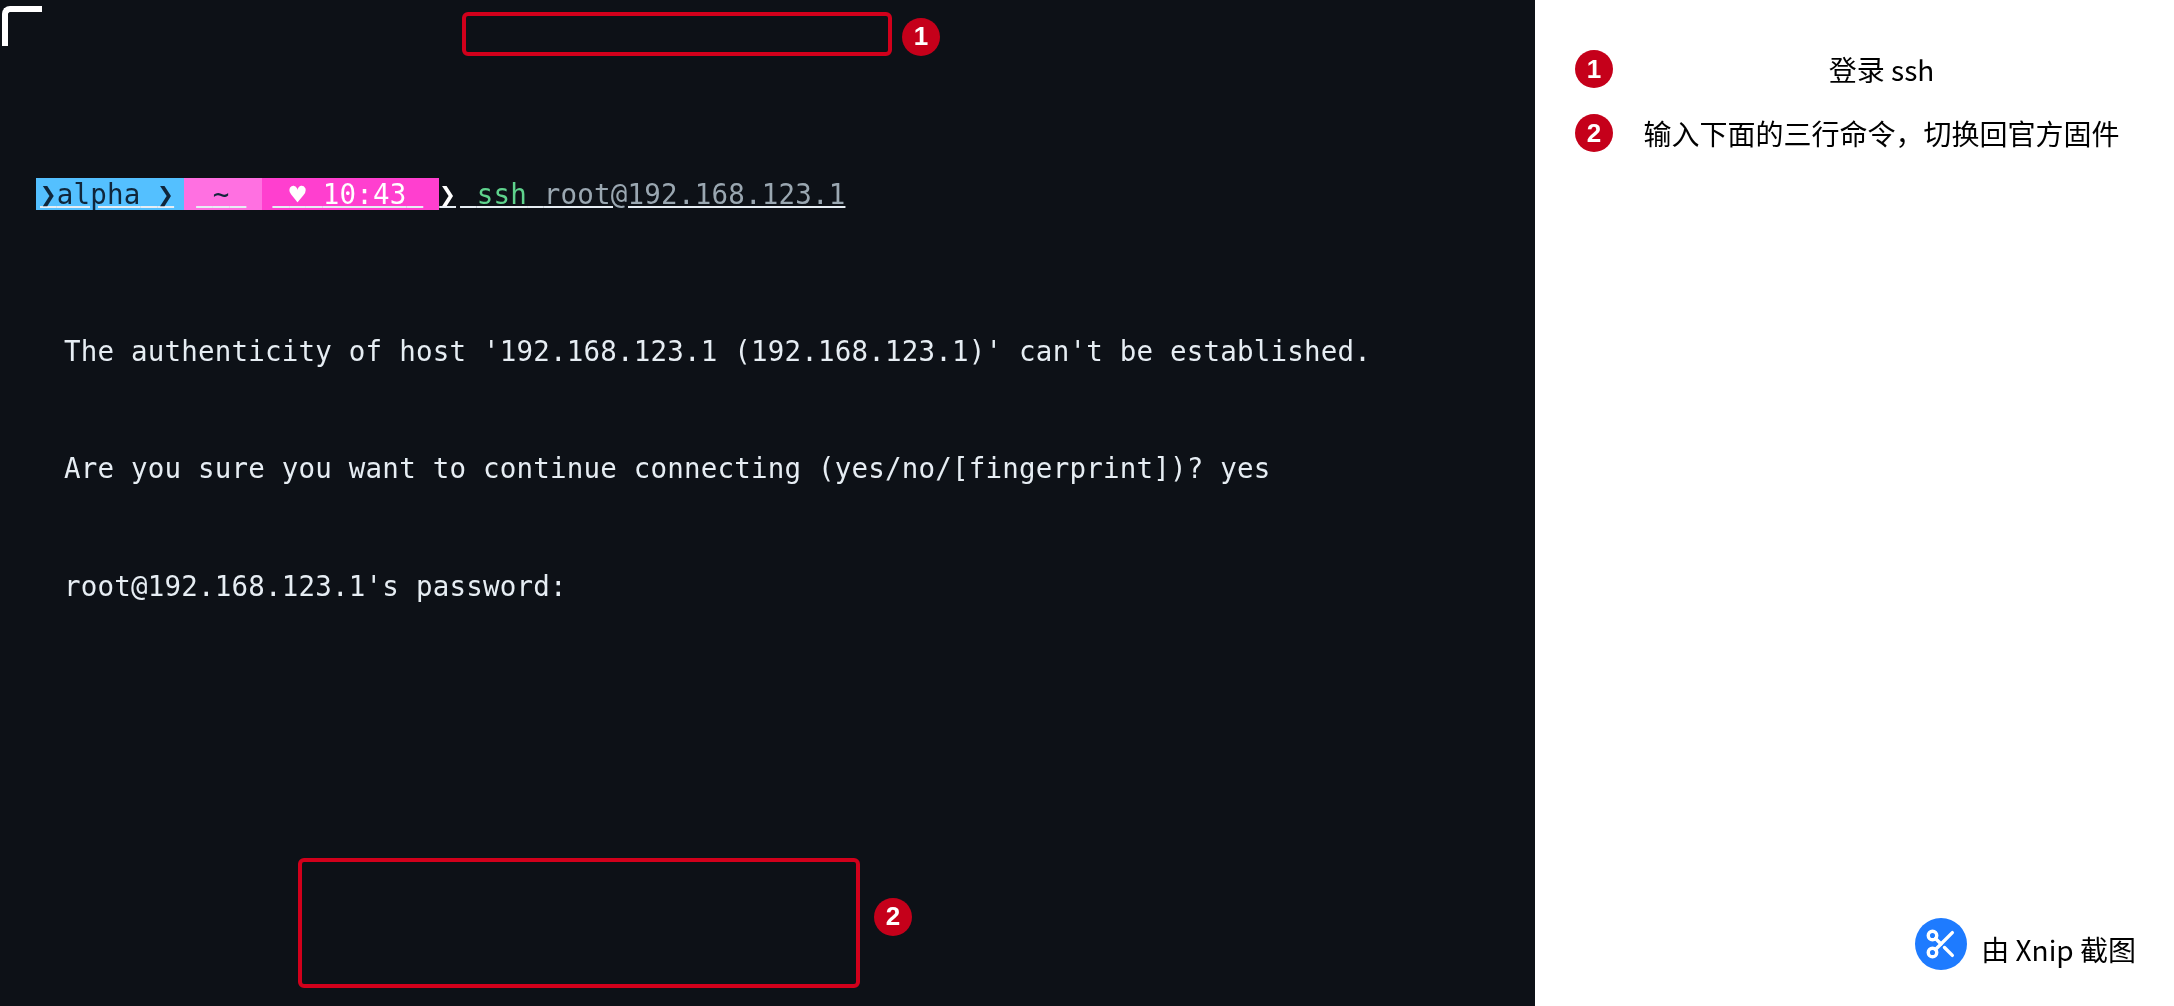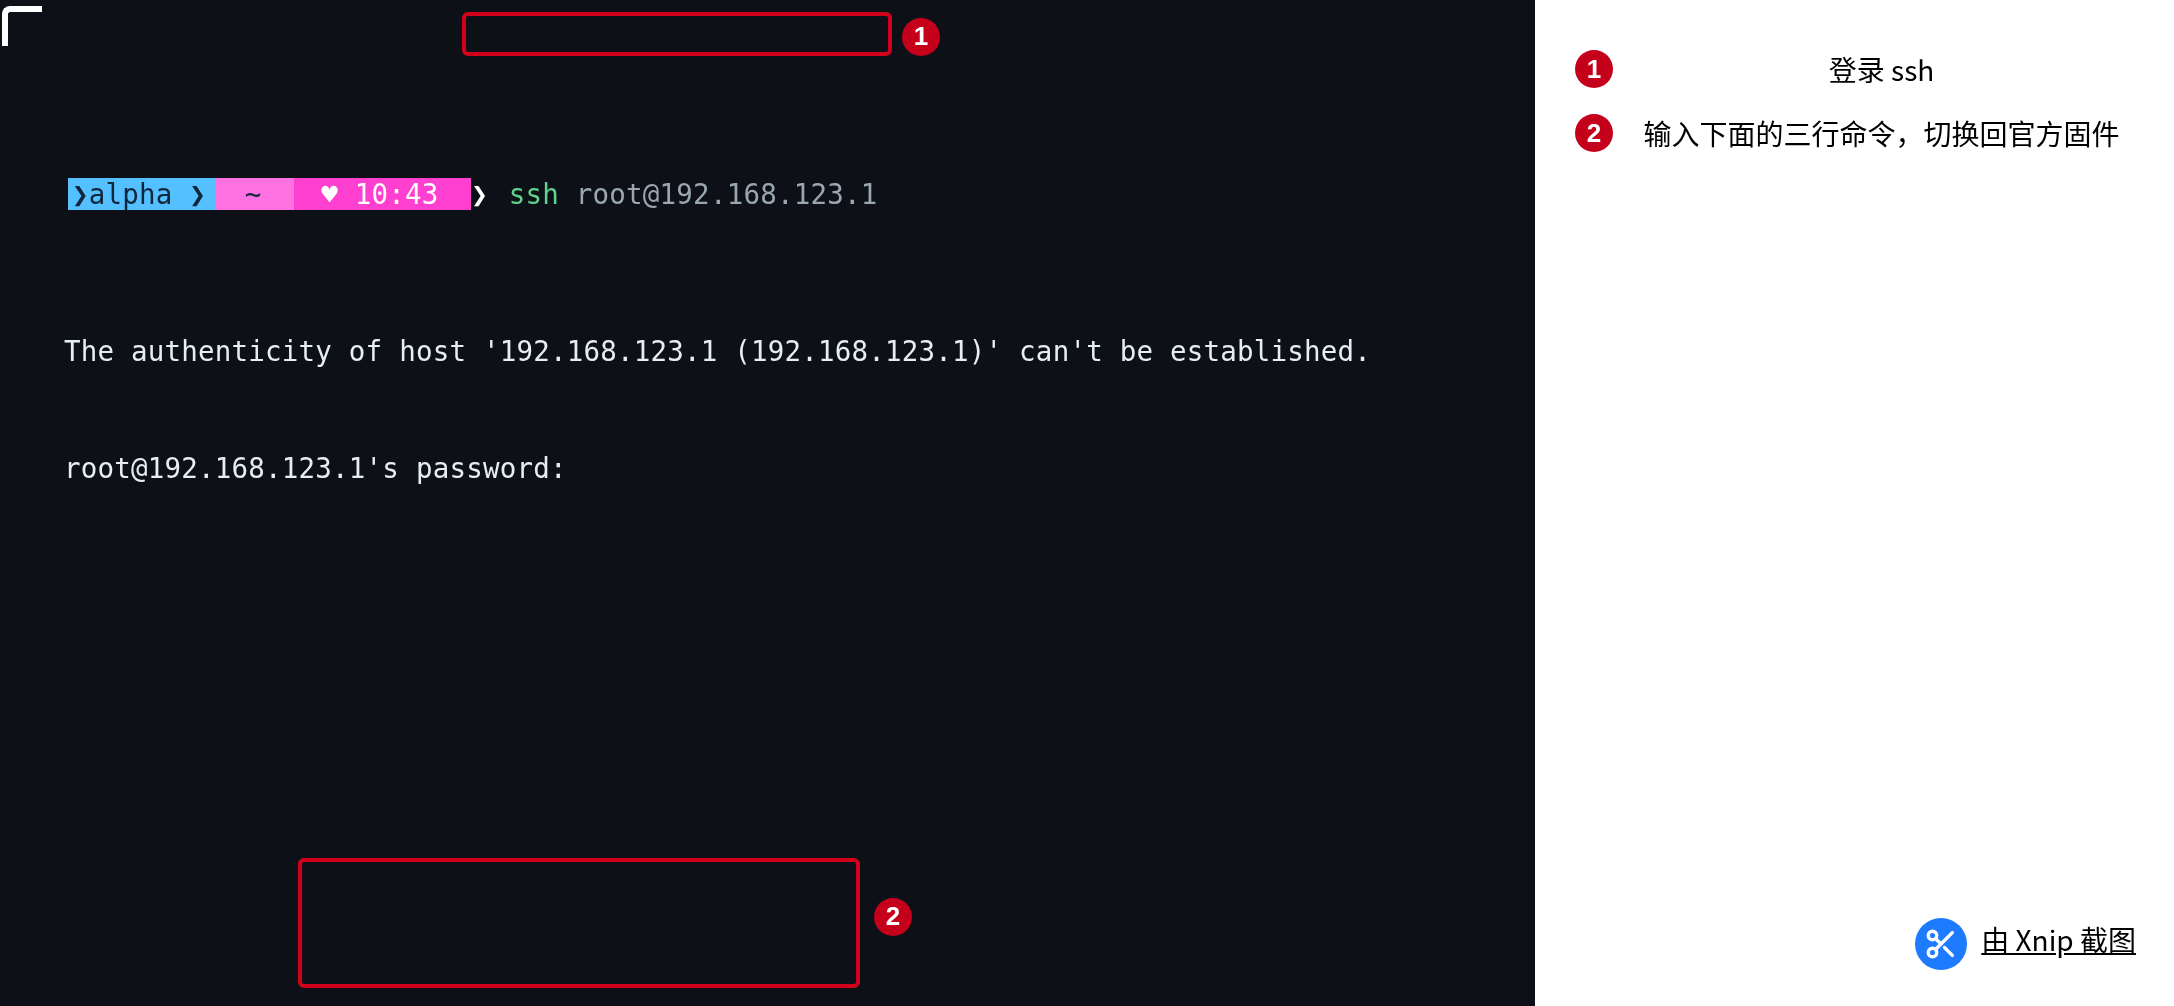"❯alpha ❯ ~ ♥ 10:43" .prompt-row { padding-left: 68px -> 36px; text-decoration: none -> underline }
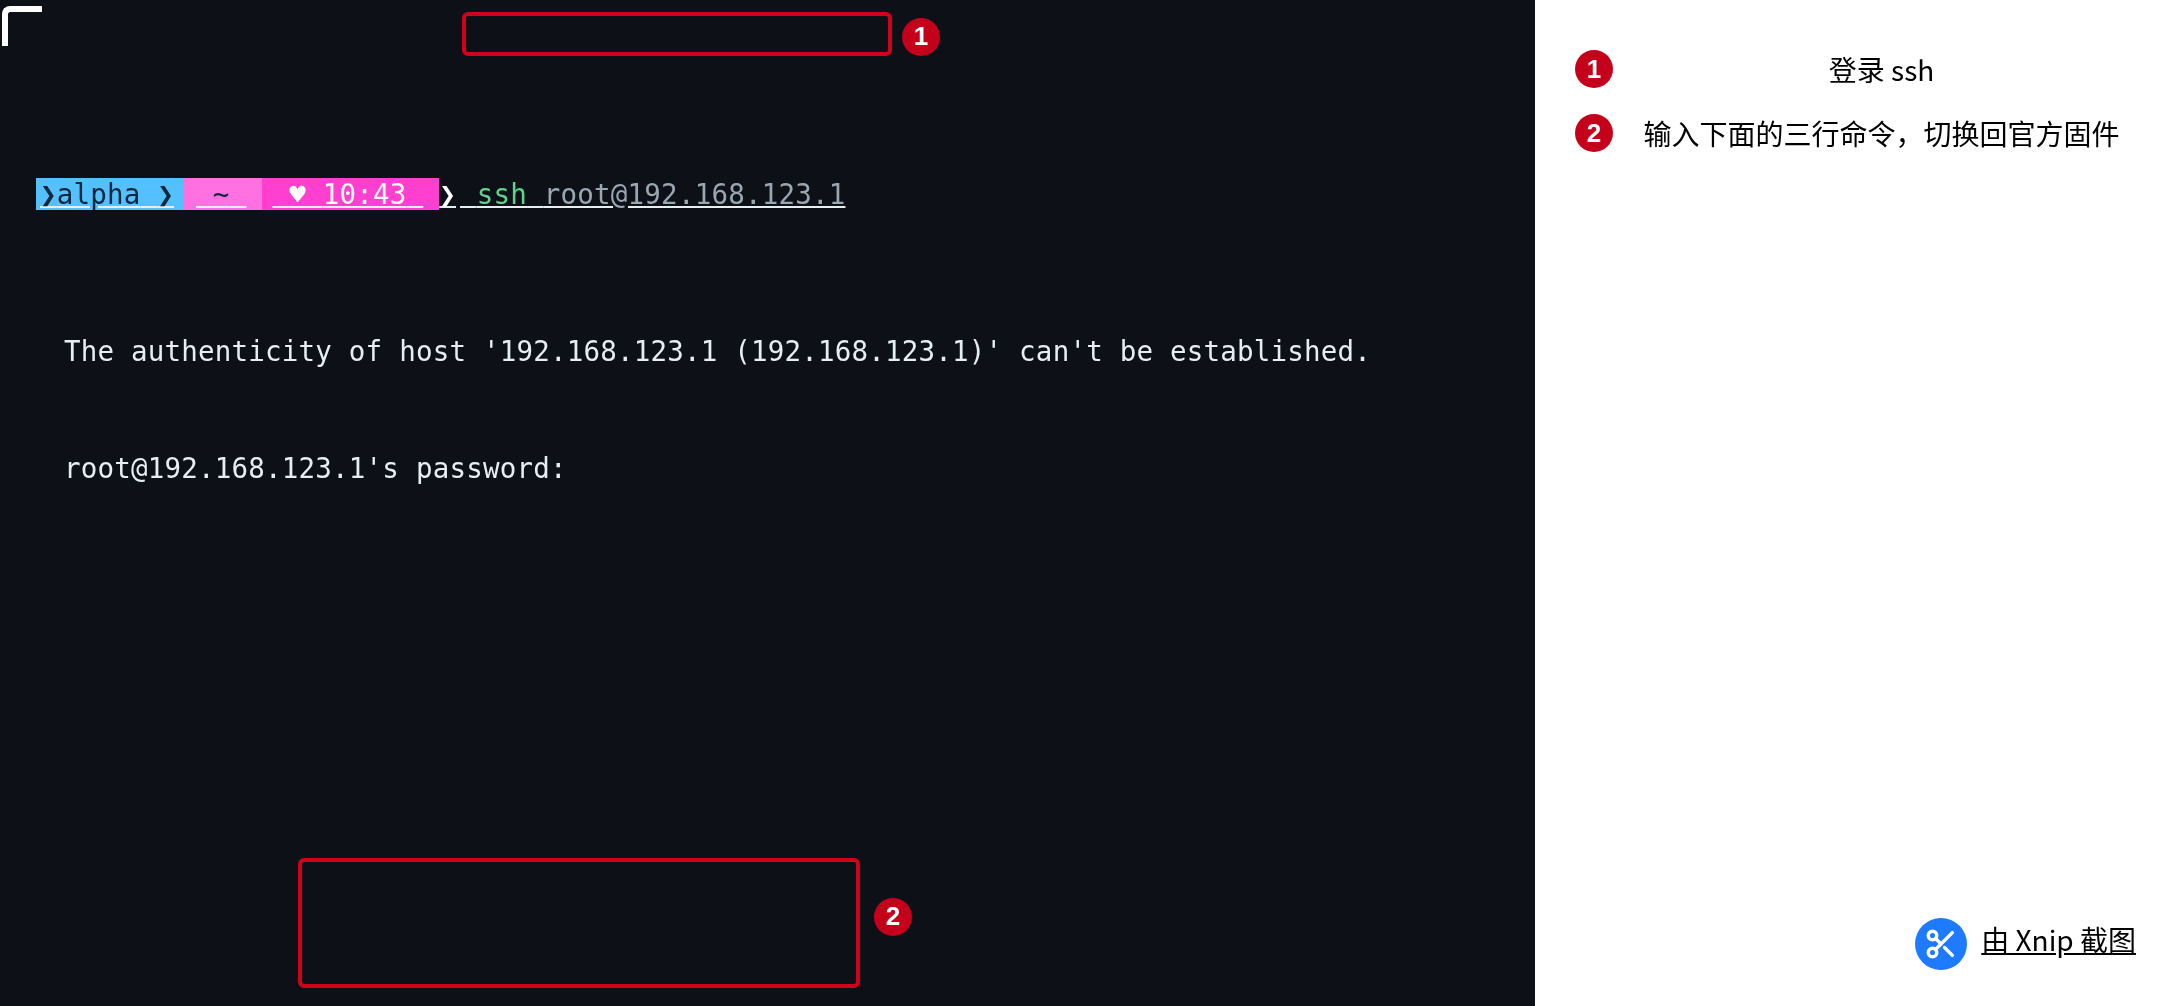"Are you sure you want" div.row { html: none -> <div>Are you sure you want to continue connecting (yes/no/[fingerprint])? yes</div> }
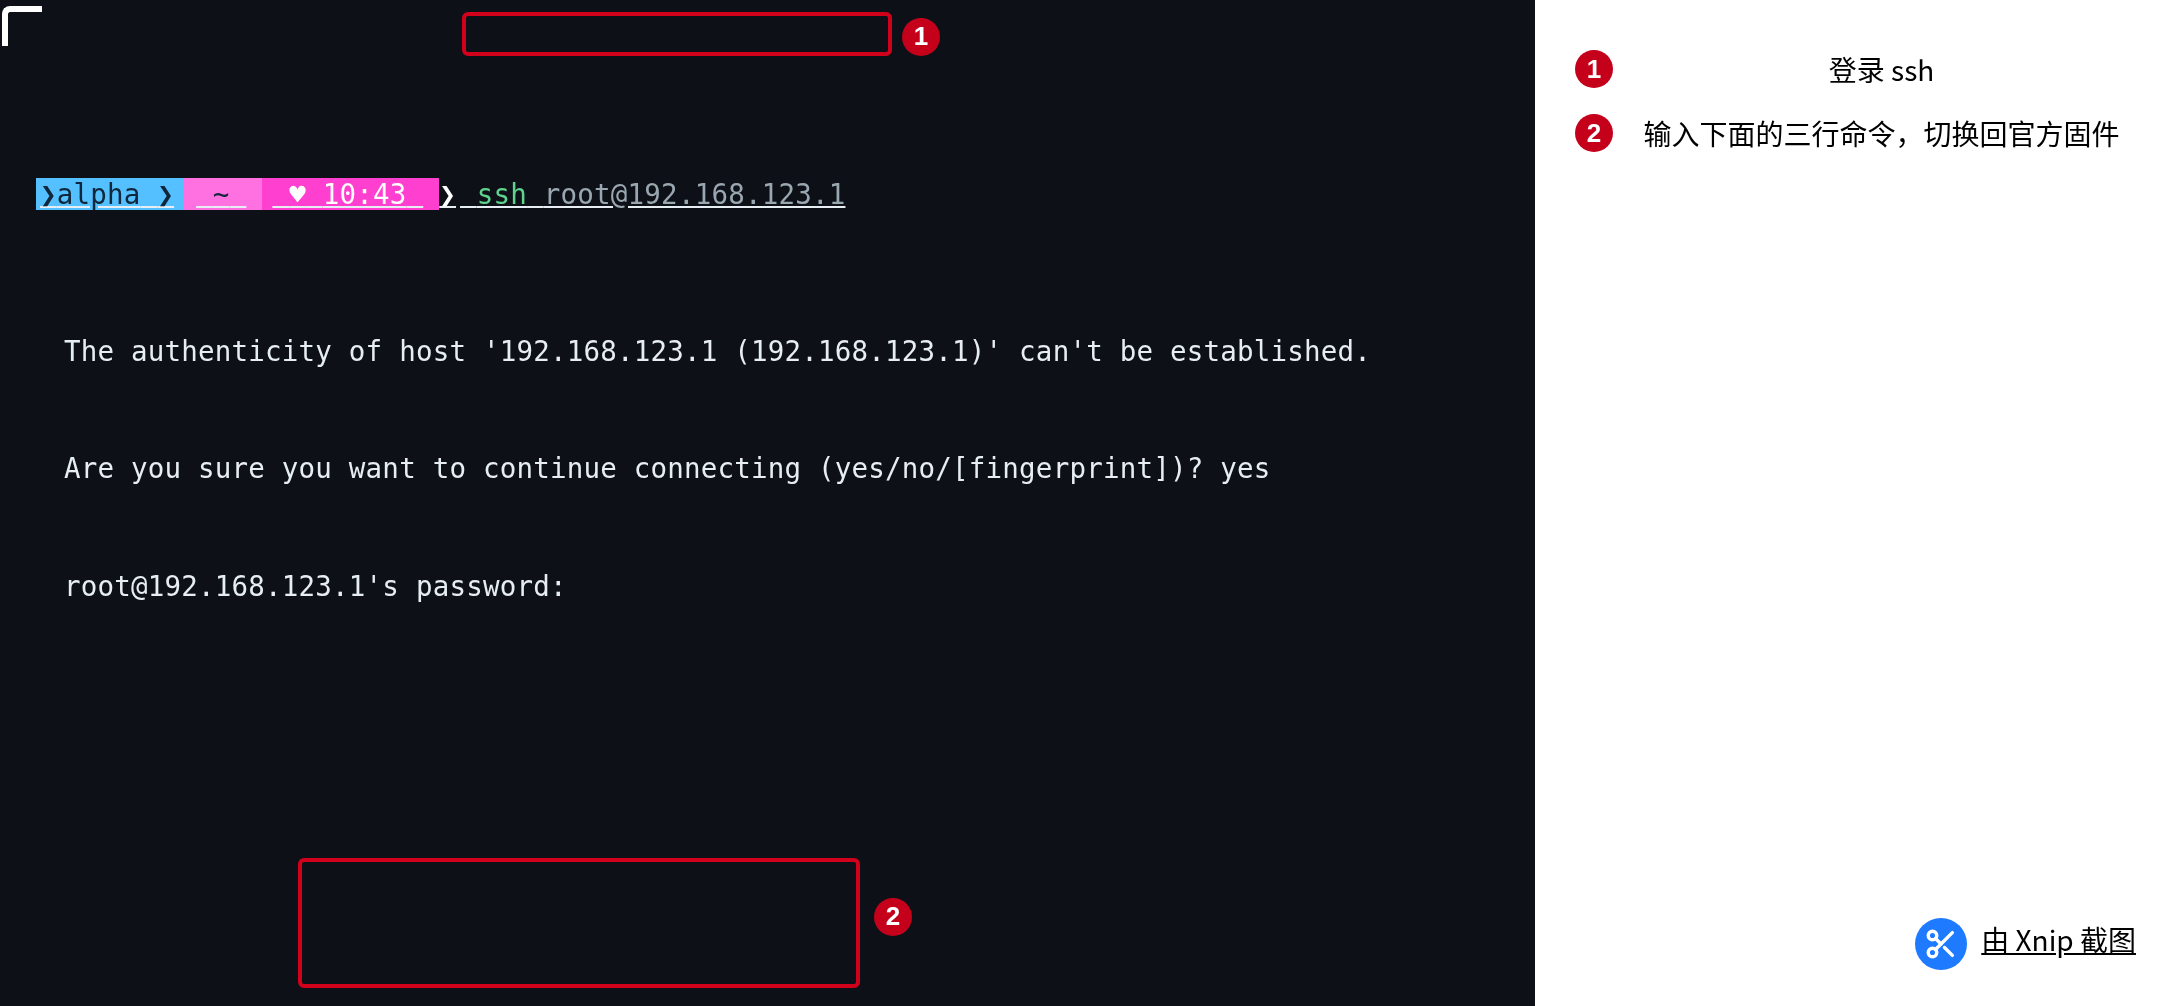"由 Xnip 截图" .watermark { align-items: flex-start -> flex-end; text-decoration: underline -> none }
